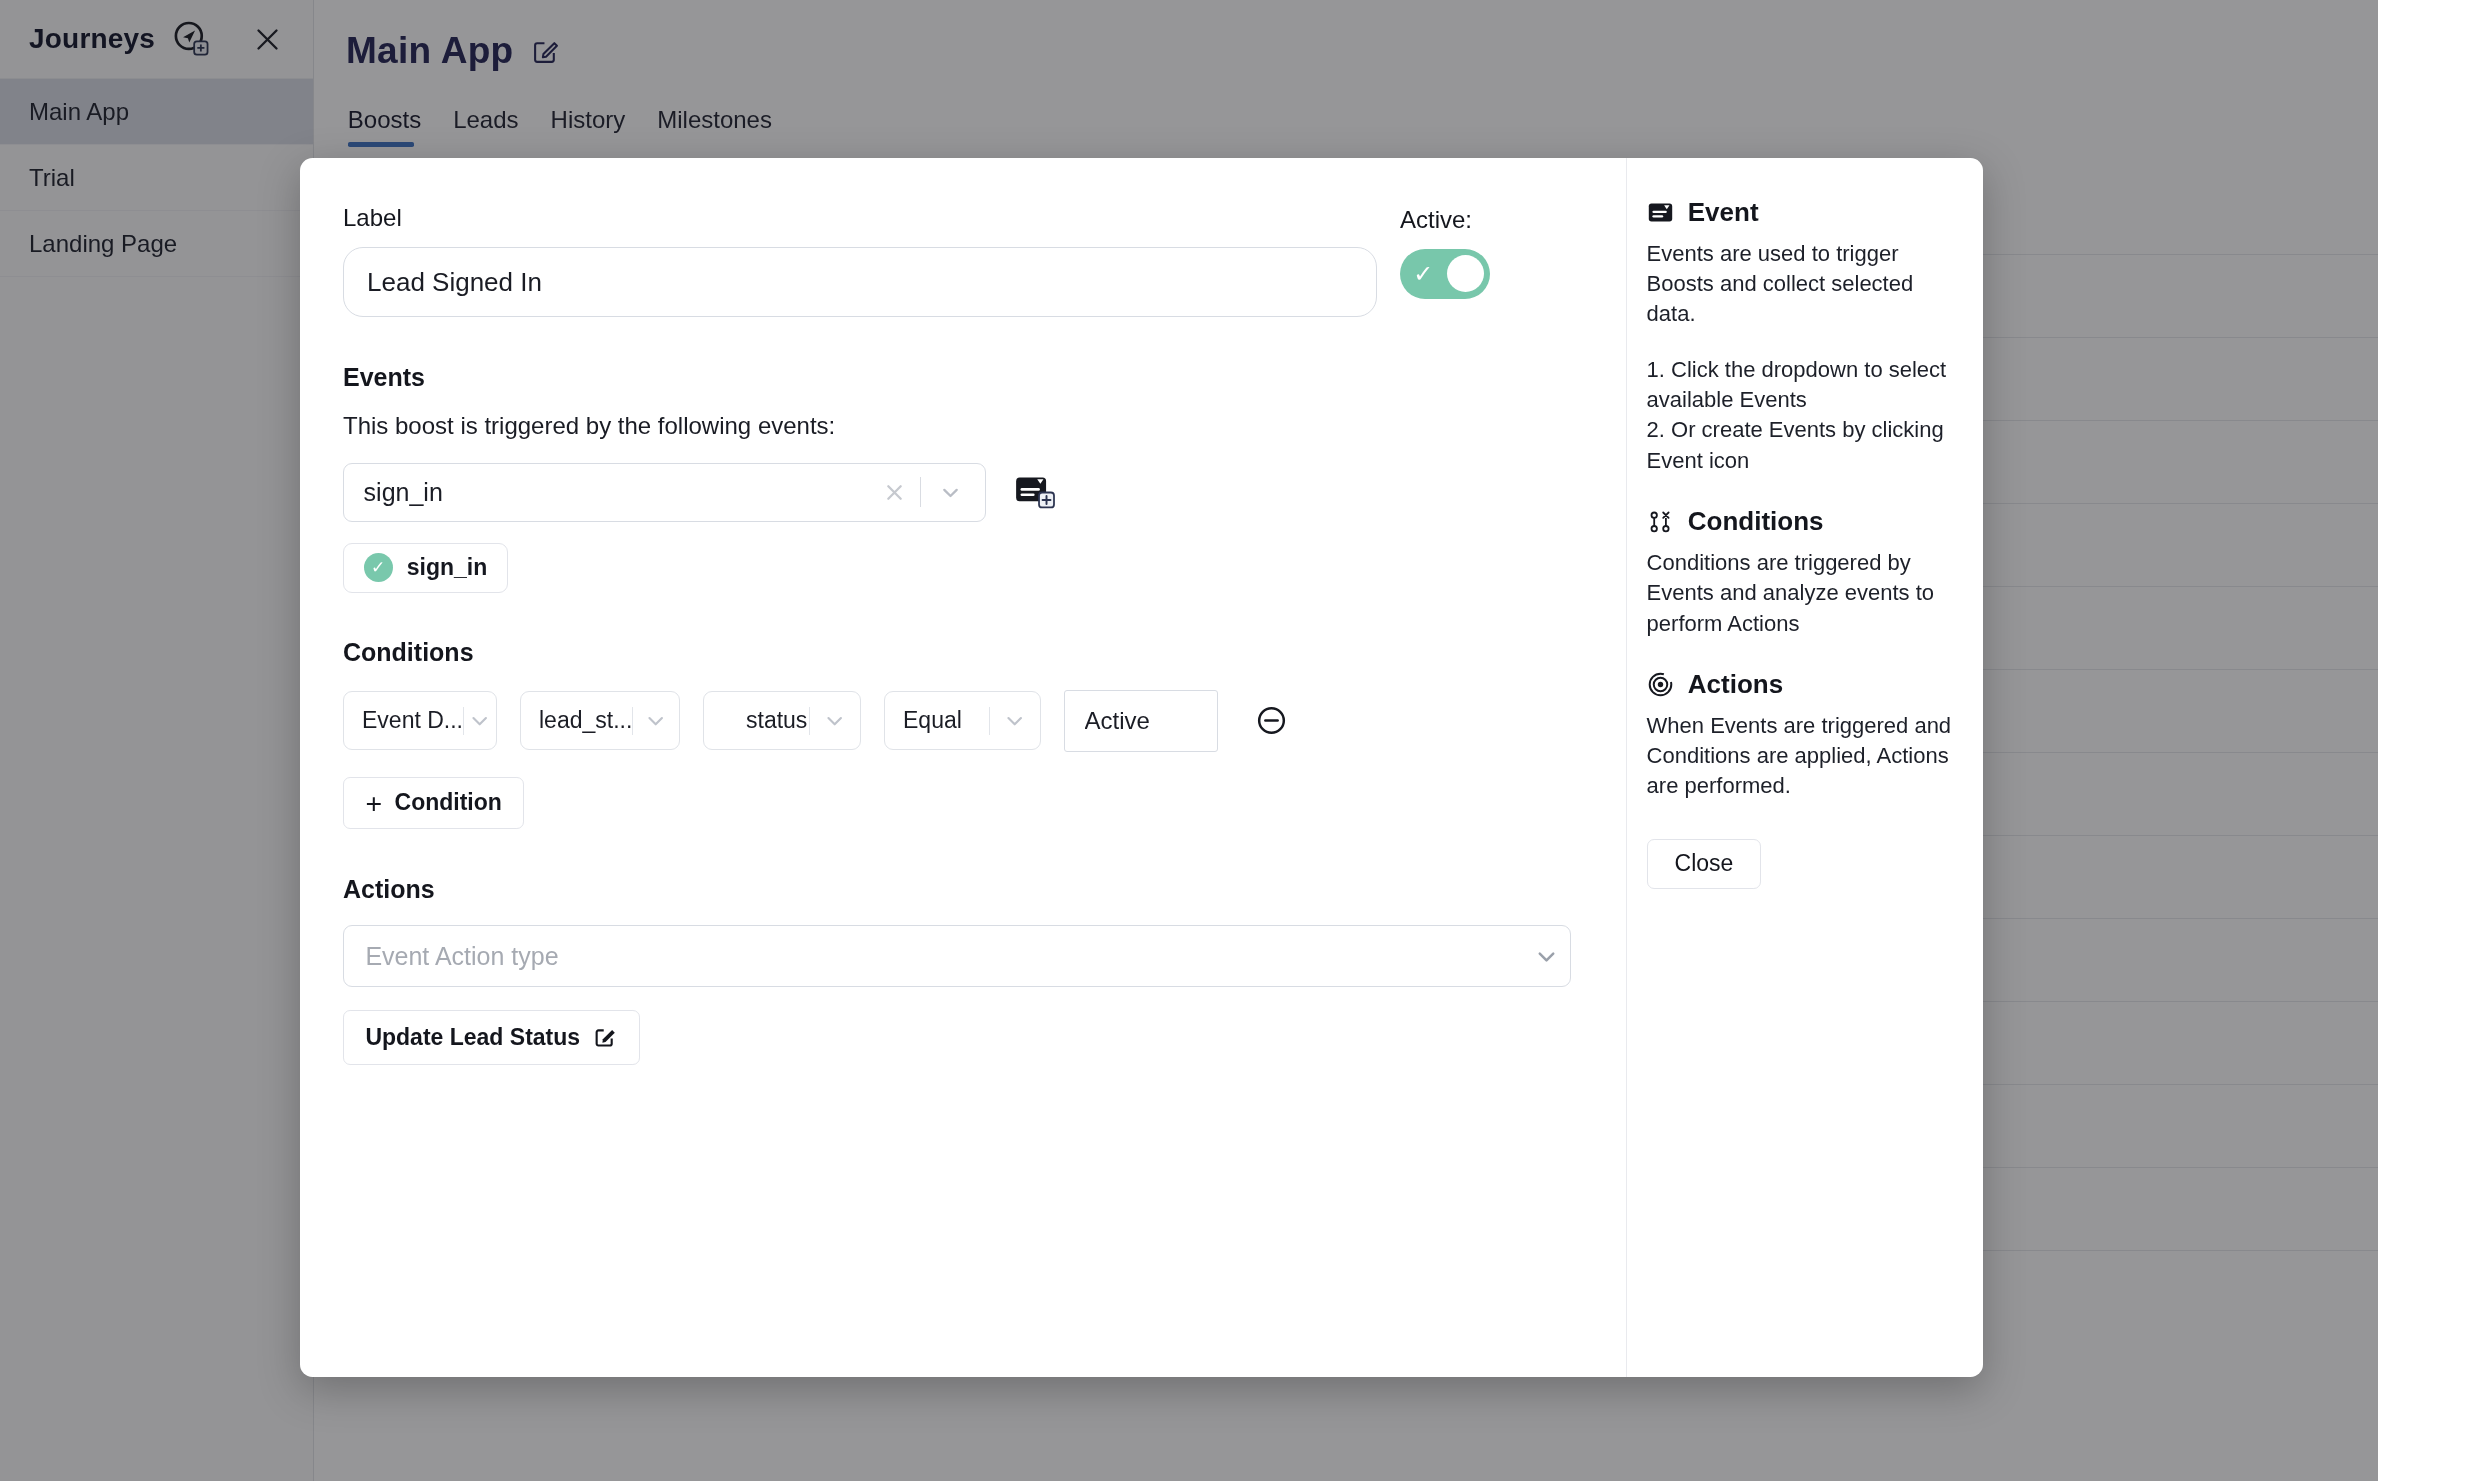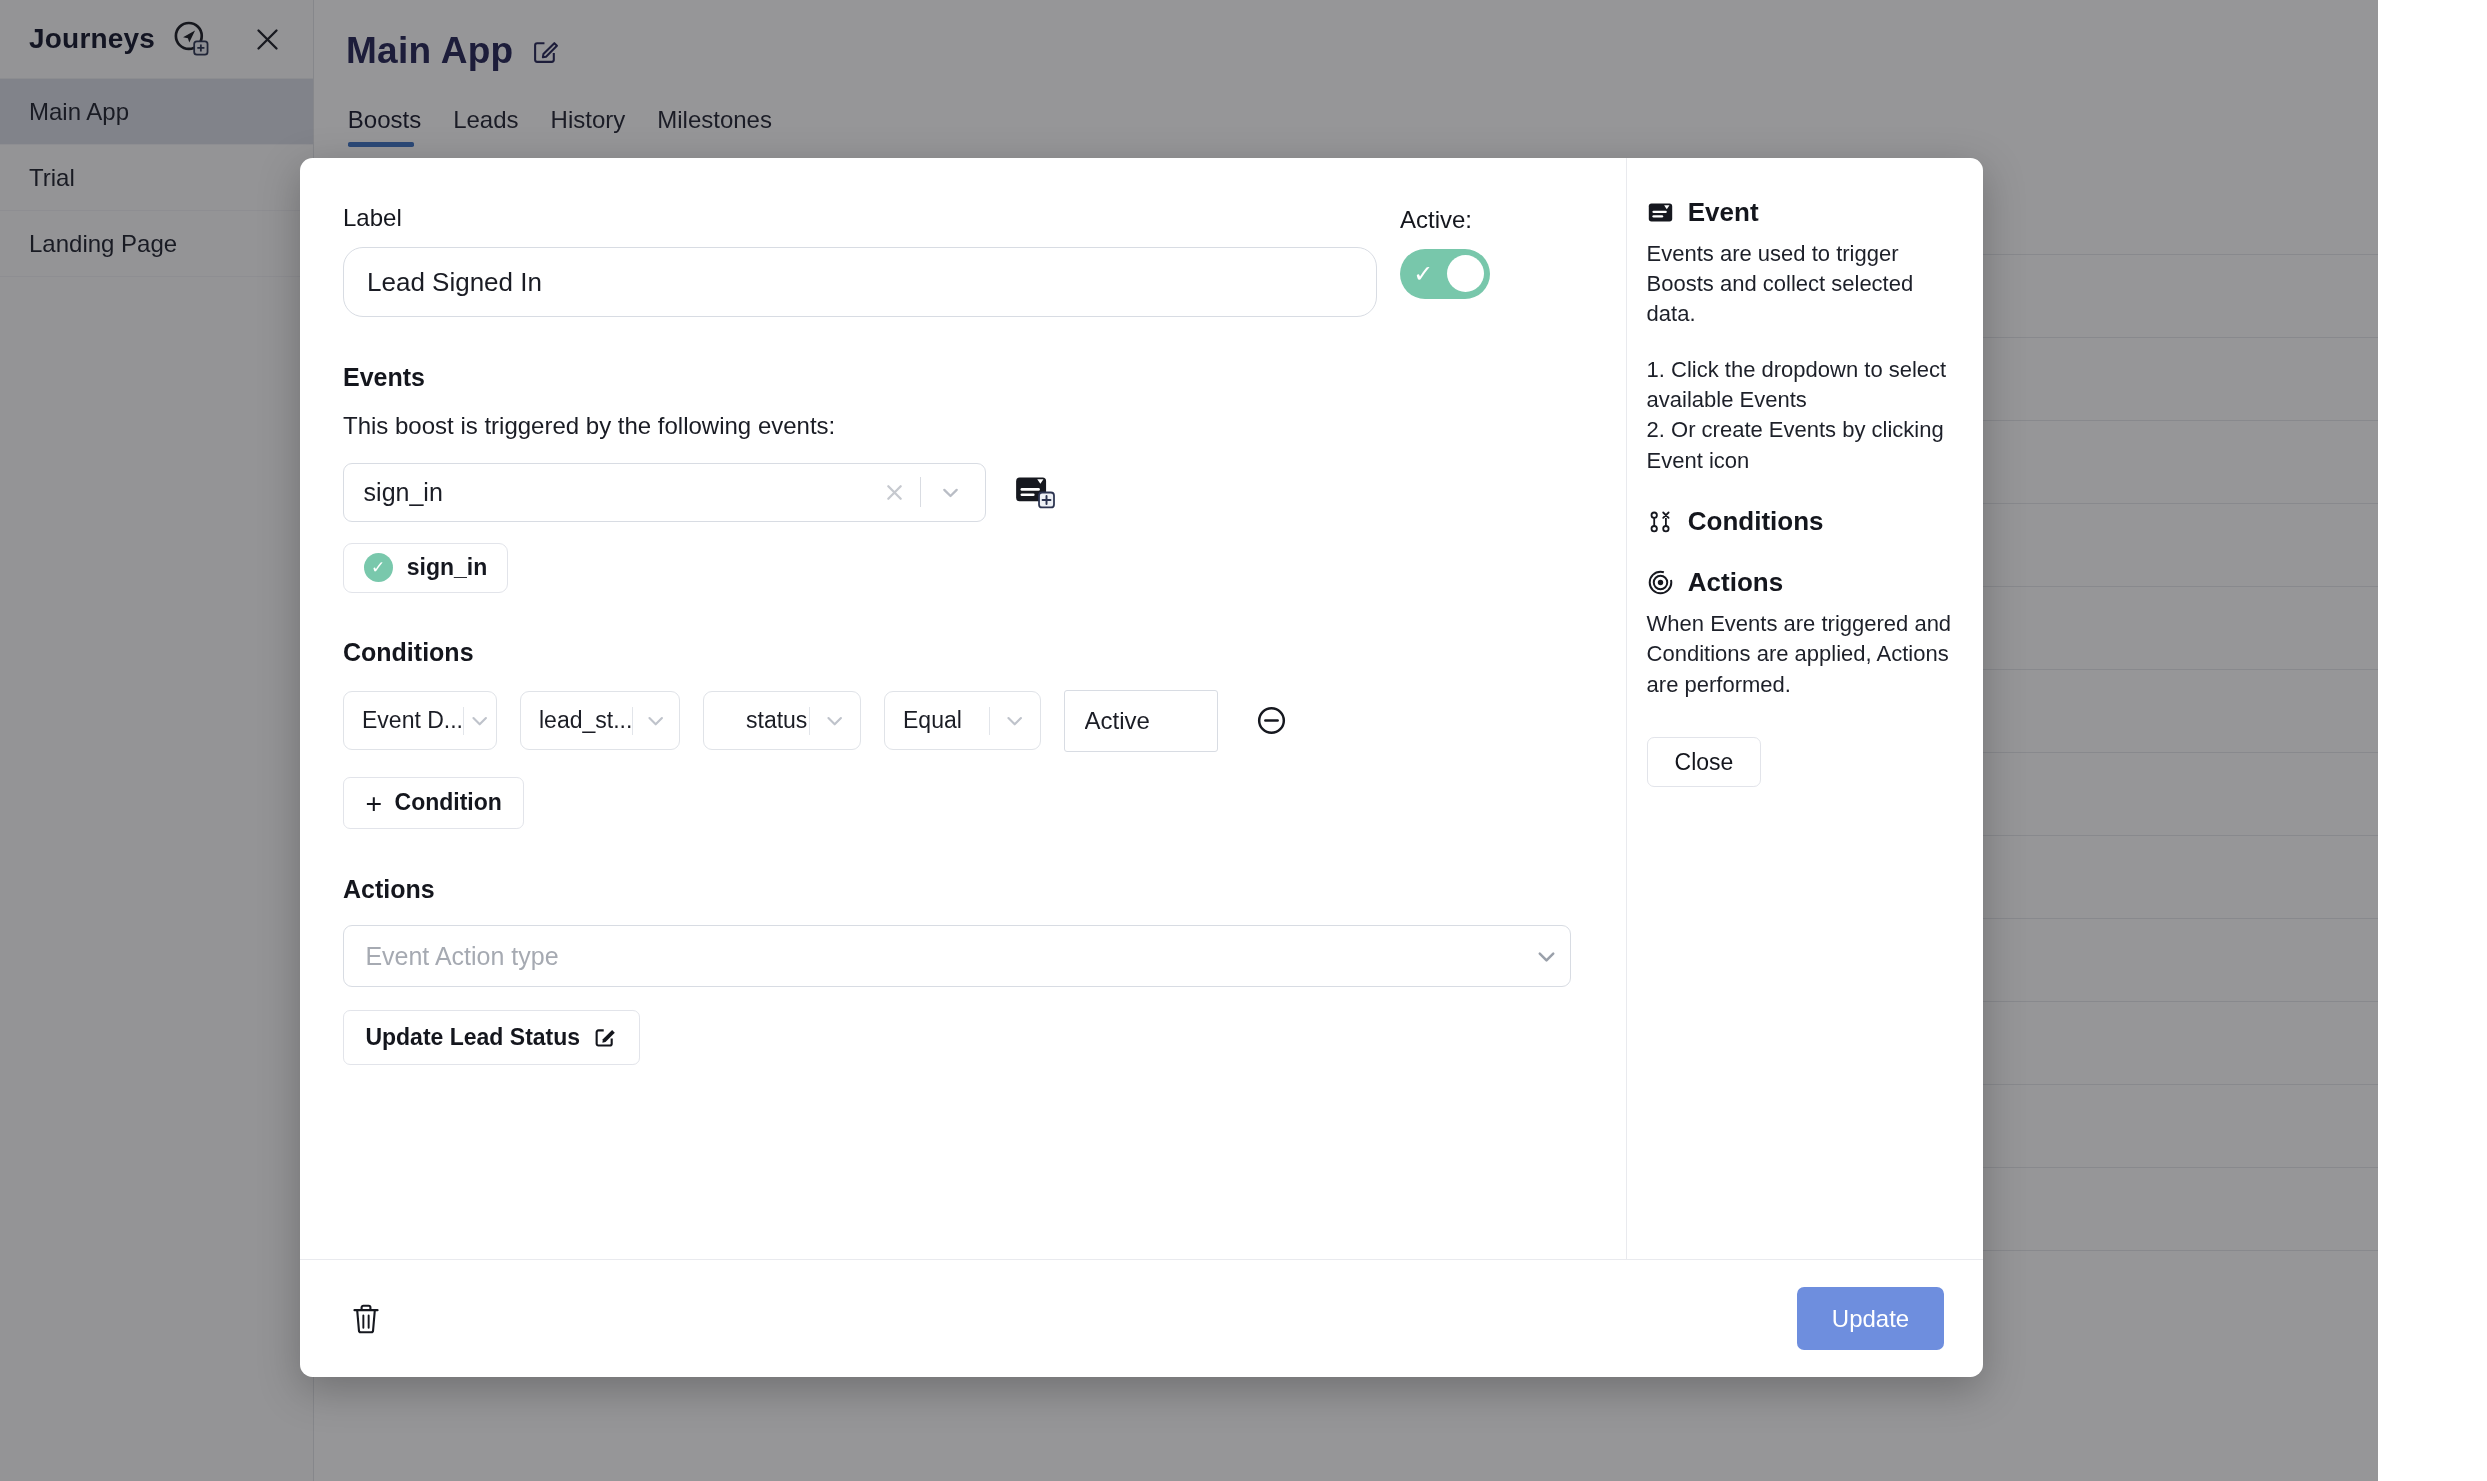"Conditions are triggered by Events" div.help-text { html: none -> <div>Conditions are triggered by Events and analyze events to perform Actions</div> }
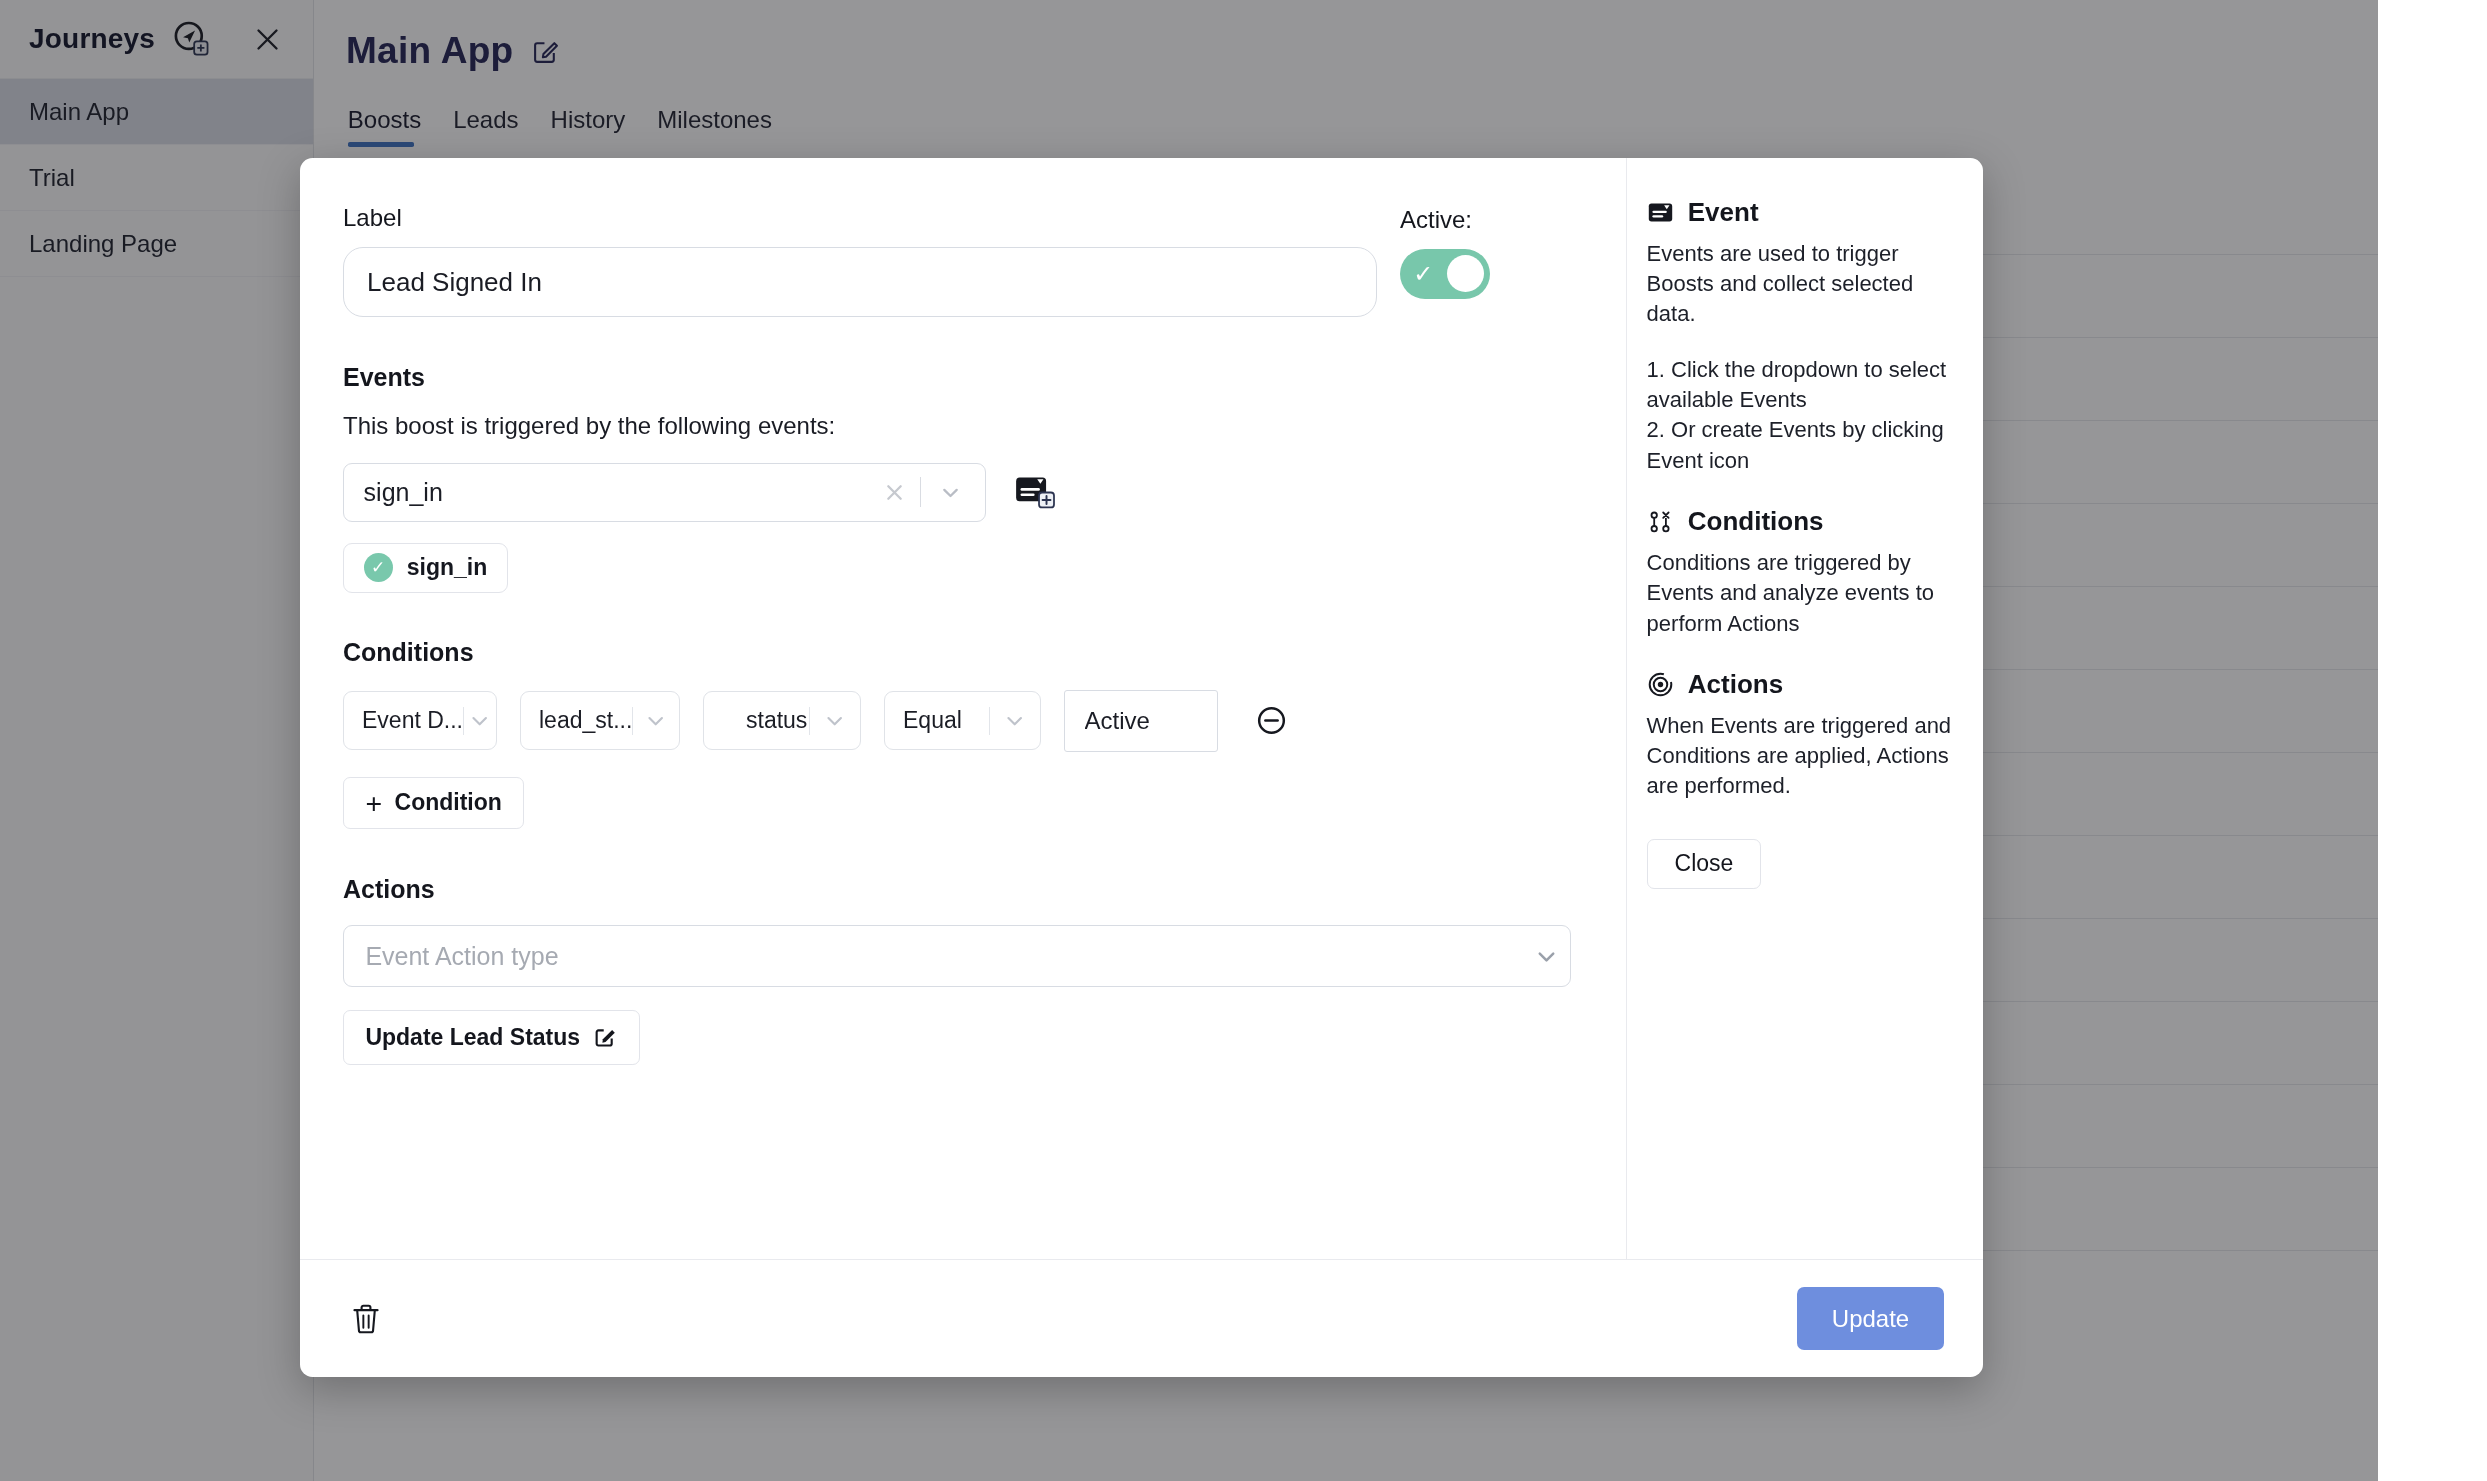"Update" div.modal-foot { html: <div> <span> <svg> <path></path> <path></path> <path></path> <path></path> </svg> </span> <button>Update</button> </div> -> none }
